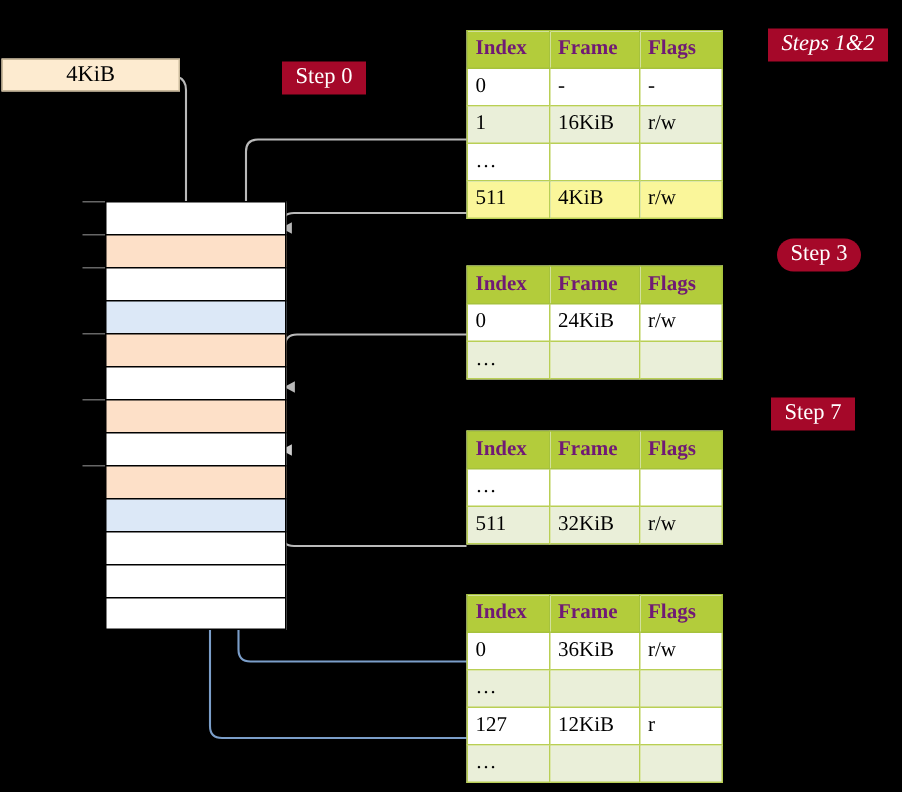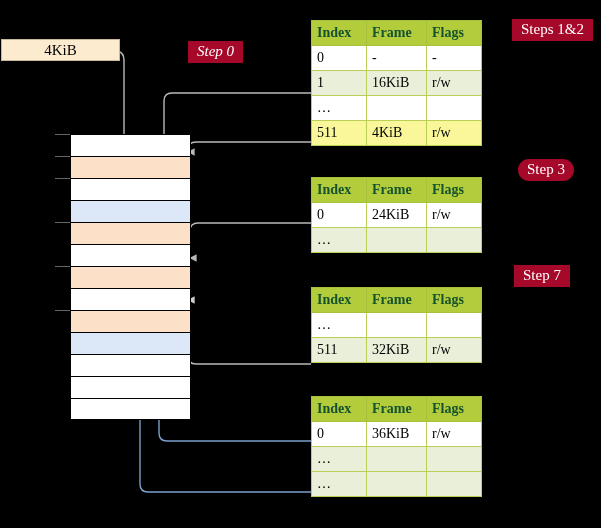"Index" .ptable th { color: #14532d -> #701a75 }
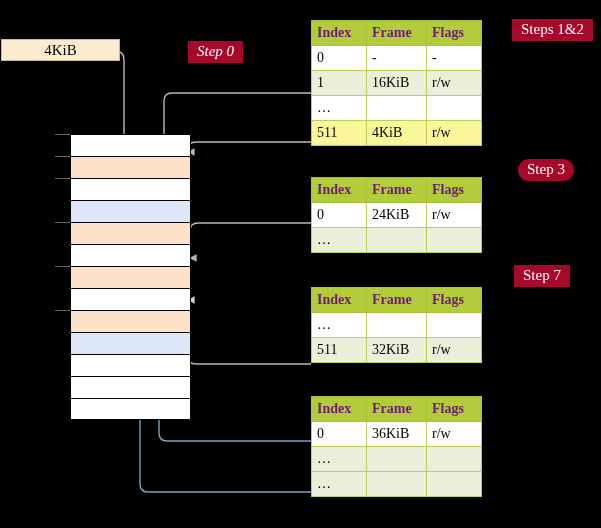"Steps 1&2" .badge.b12 { font-style: none -> italic }
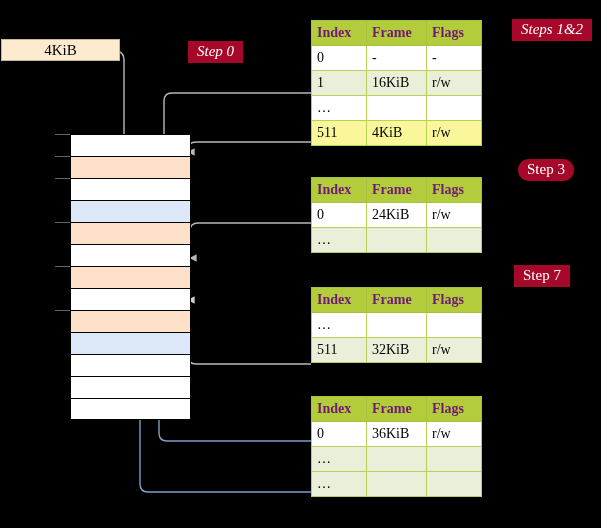"Step 0" .badge.b0 { font-style: italic -> none }
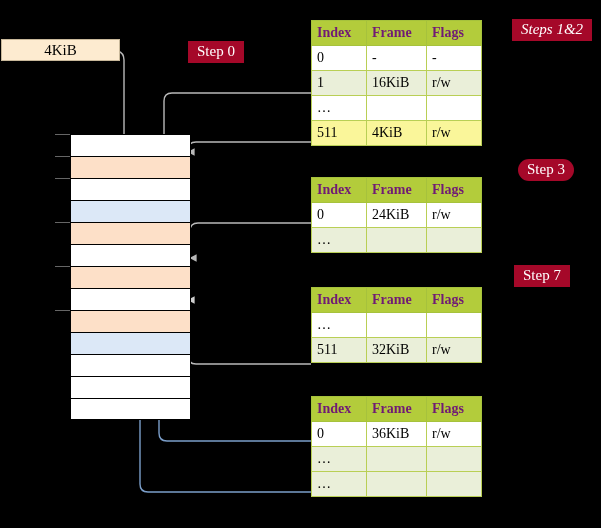"127" tr.plain { html: none -> <tr> <td>127</td> <td>12KiB</td> <td>r</td> </tr> }
